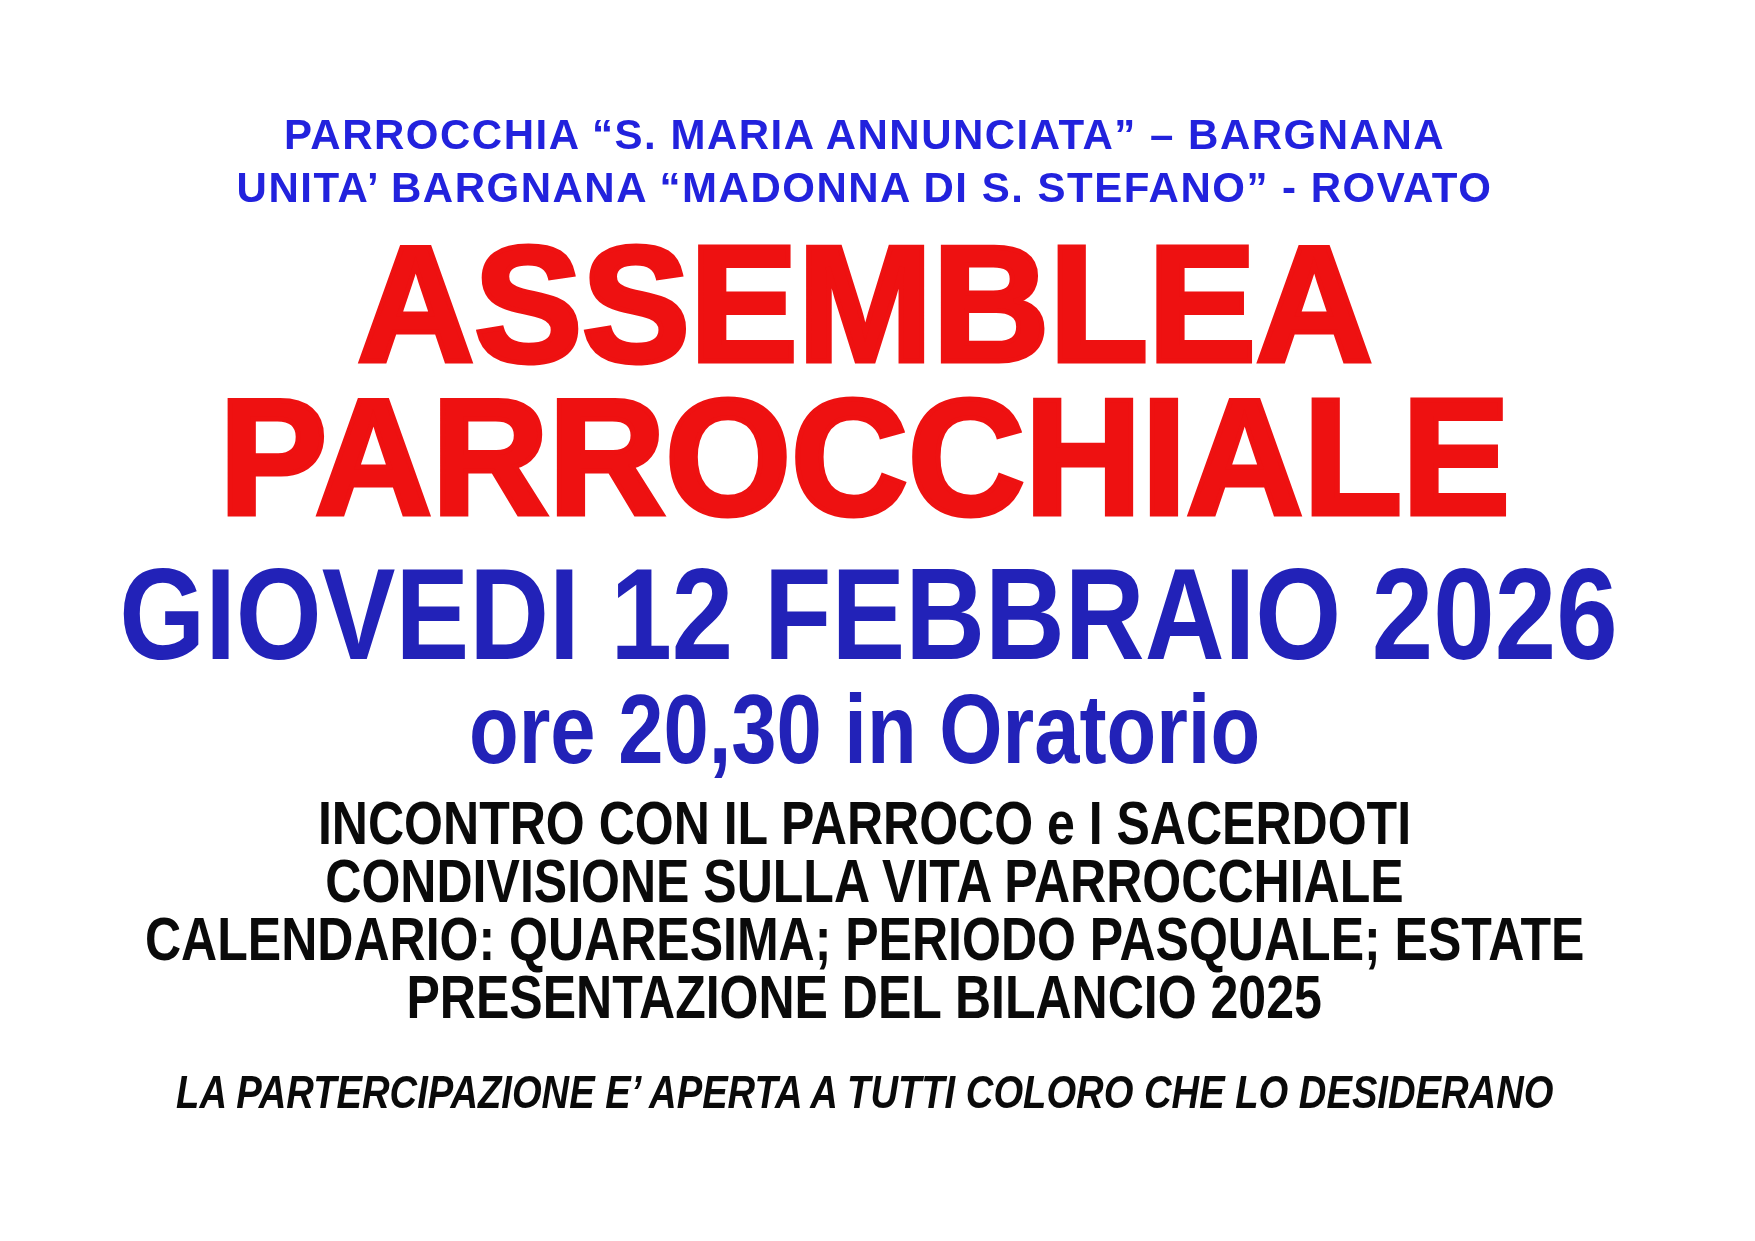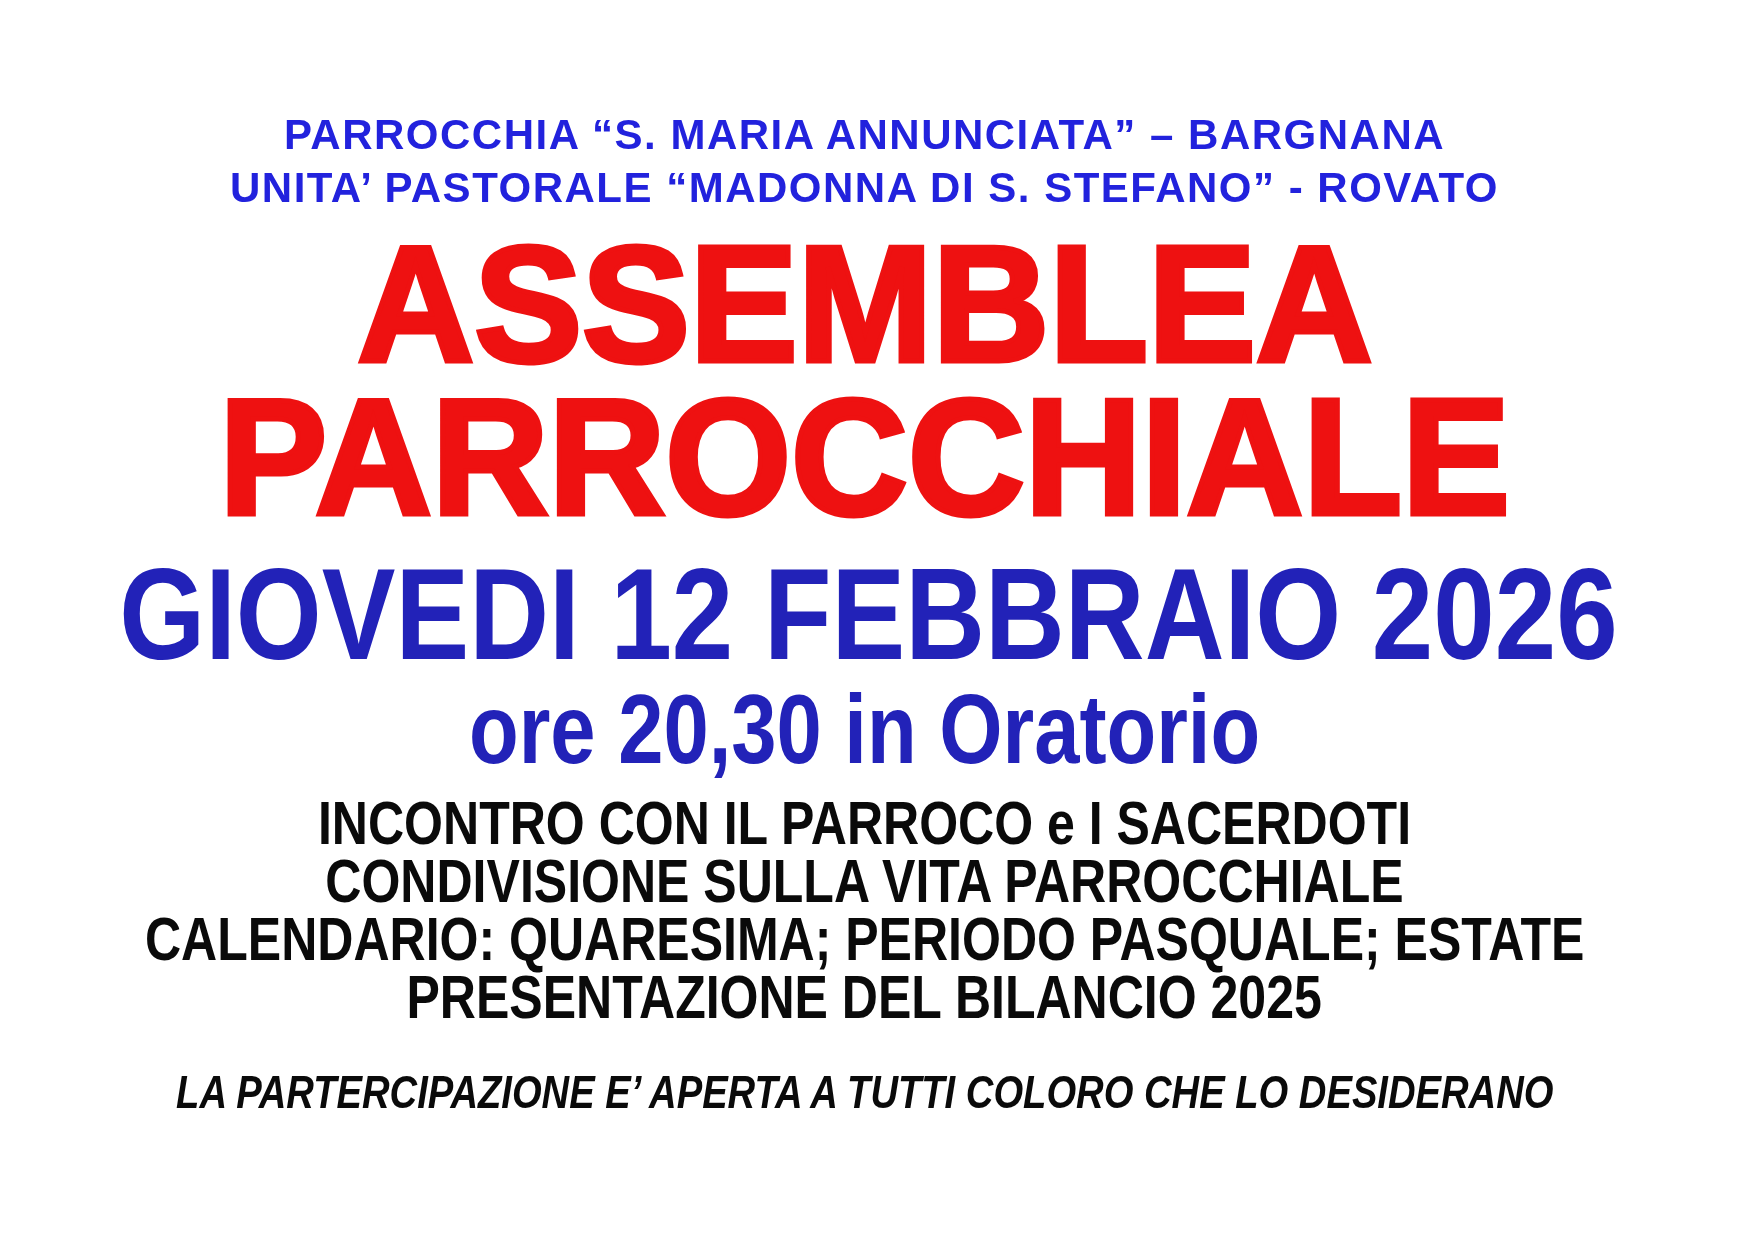"UNITA’ PASTORALE “MADONNA DI S." span.fit { text: PASTORALE -> BARGNANA }
